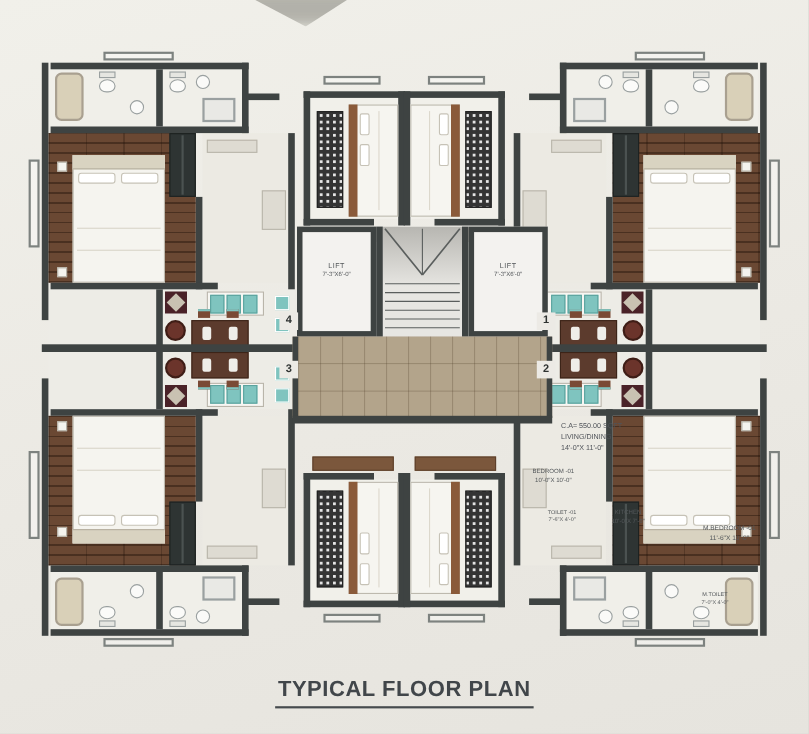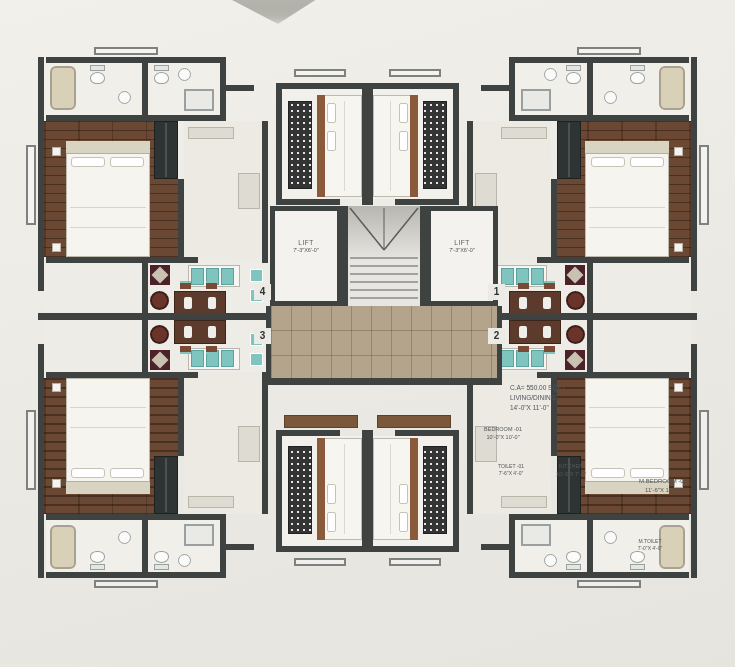"TYPICAL FLOOR PLAN" div.title { html: none -> <div>TYPICAL FLOOR PLAN</div> }
